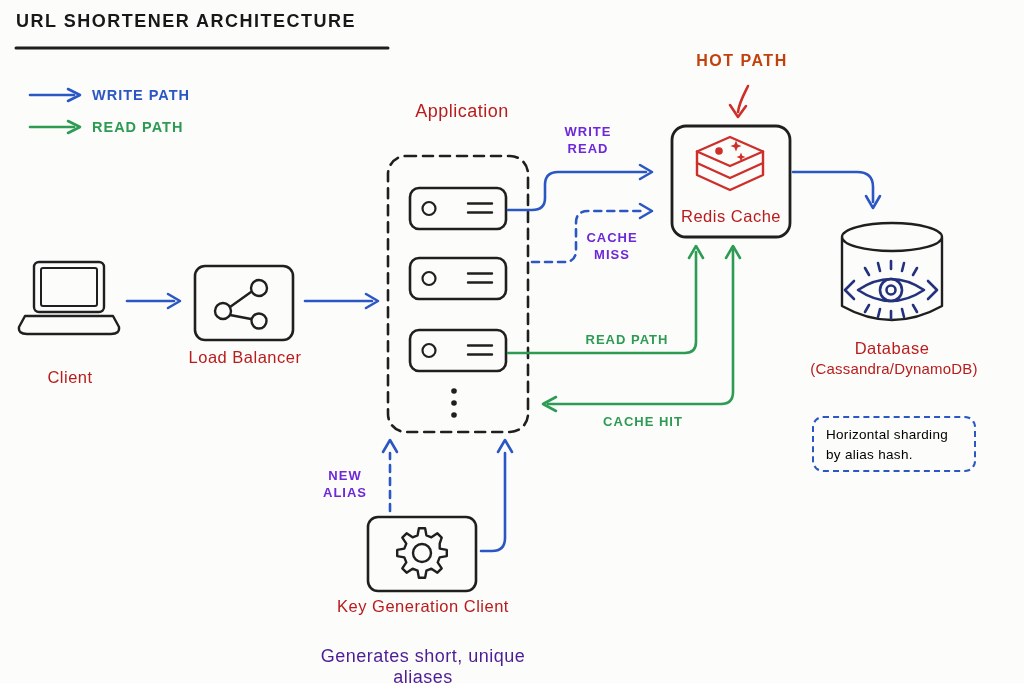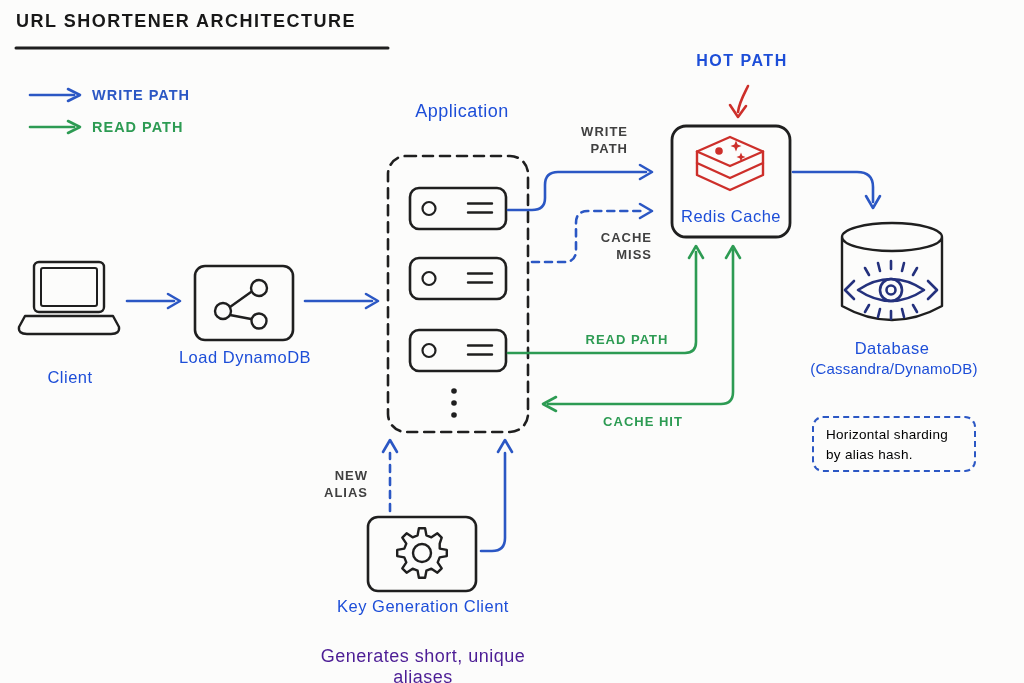"HOT PATH" .hotpath-label { color: #1d4ed8 -> #c2410c }
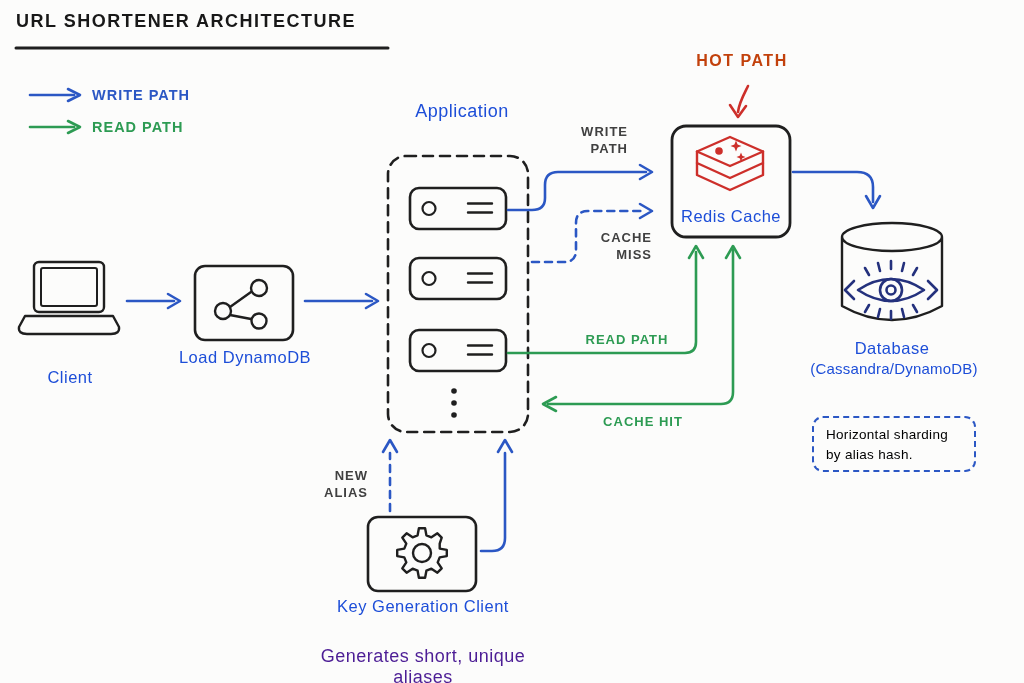"Application" .lbl { color: #1d4ed8 -> #b91c1c }
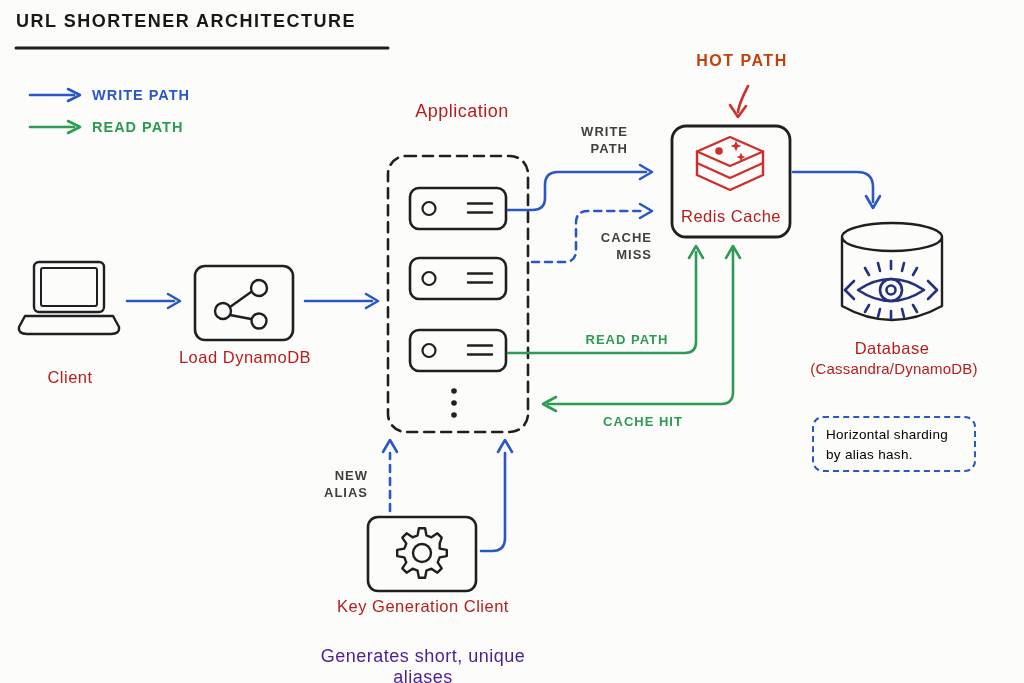"WRITE" .edge-blue { color: #404040 -> #6d28d9; text-align: right -> none }
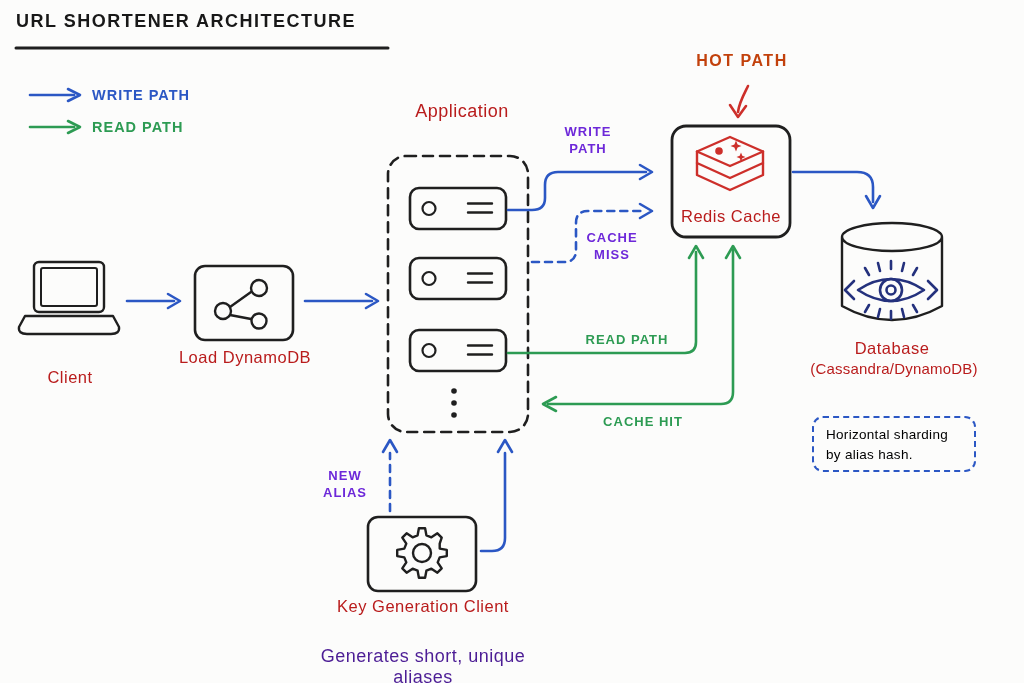"PATH" div { text: PATH -> READ }
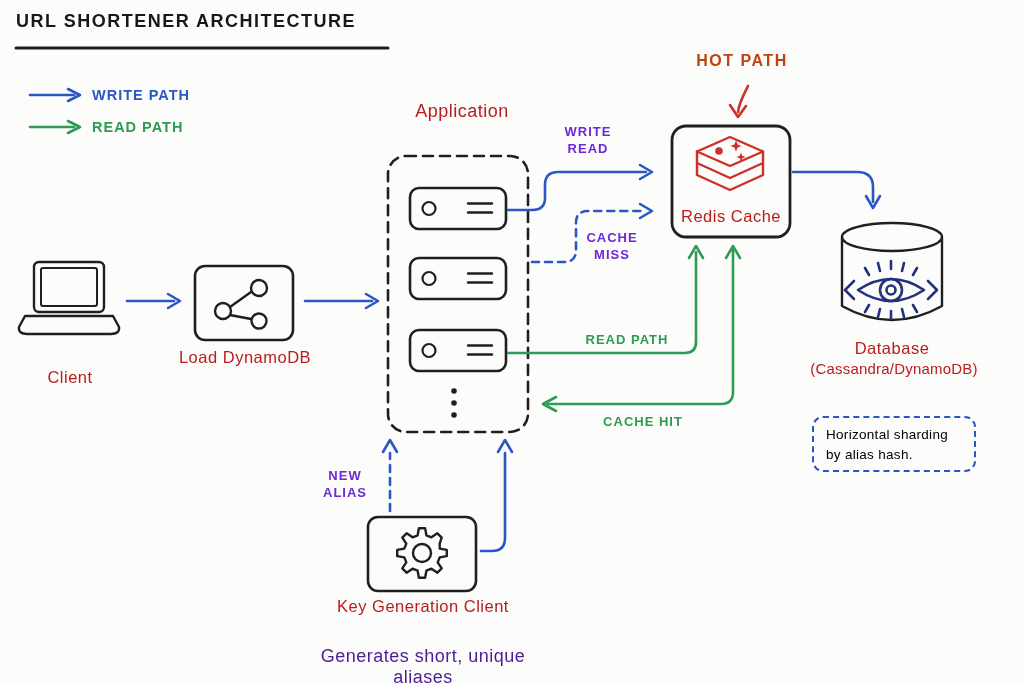"Load DynamoDB" div.lbl { text: DynamoDB -> Balancer }
